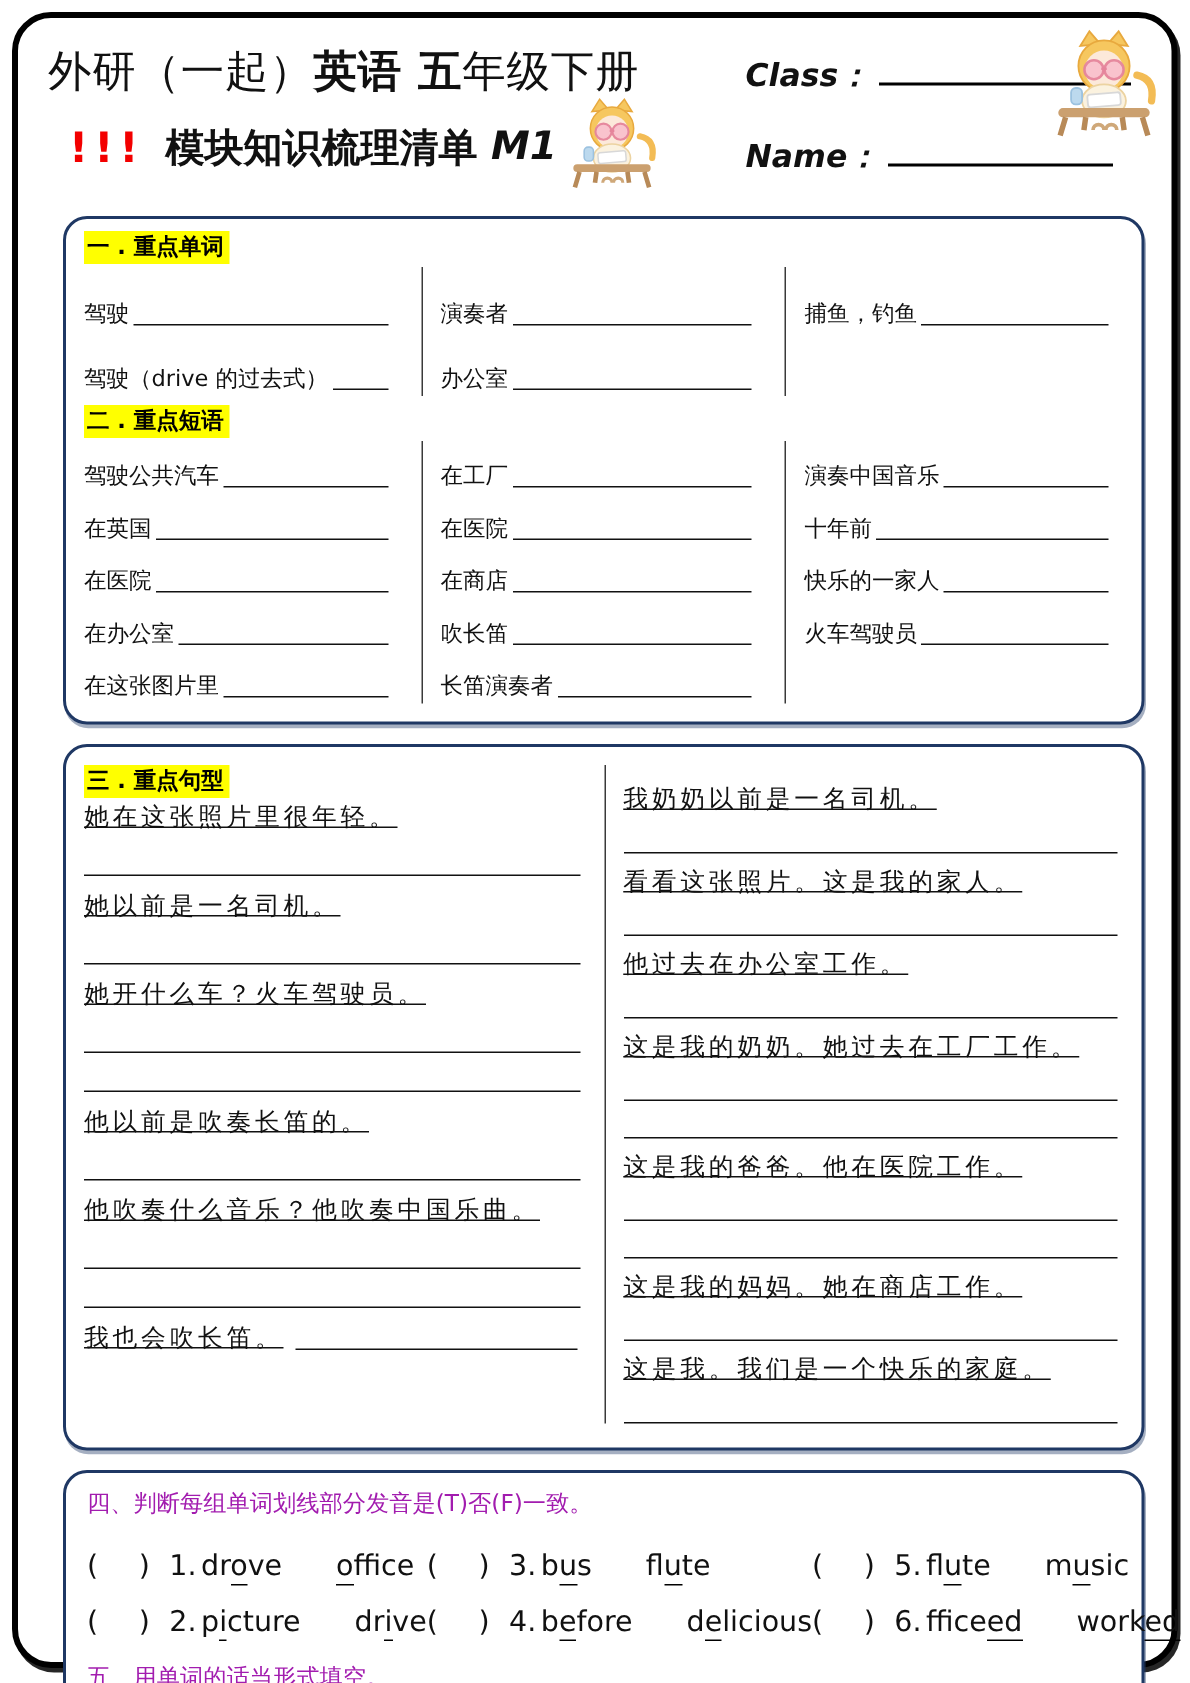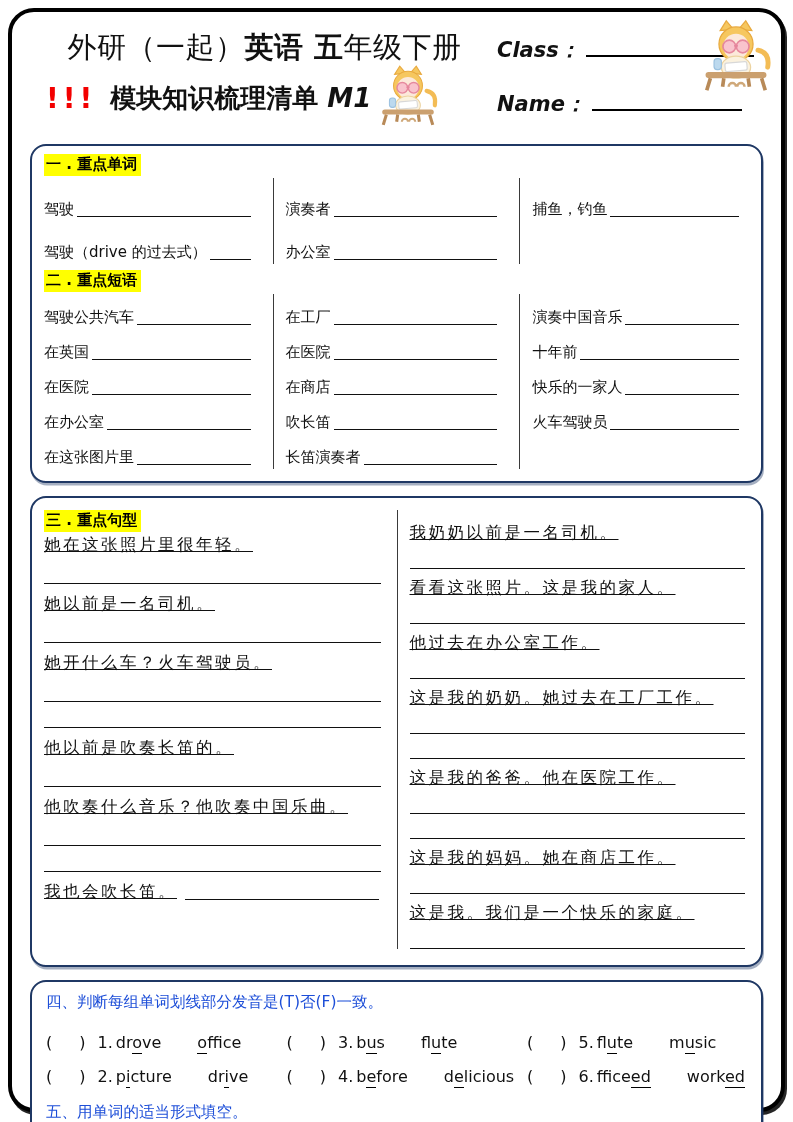"外研（一起）英语 五年级下册" .h-title { text-align: center -> none }
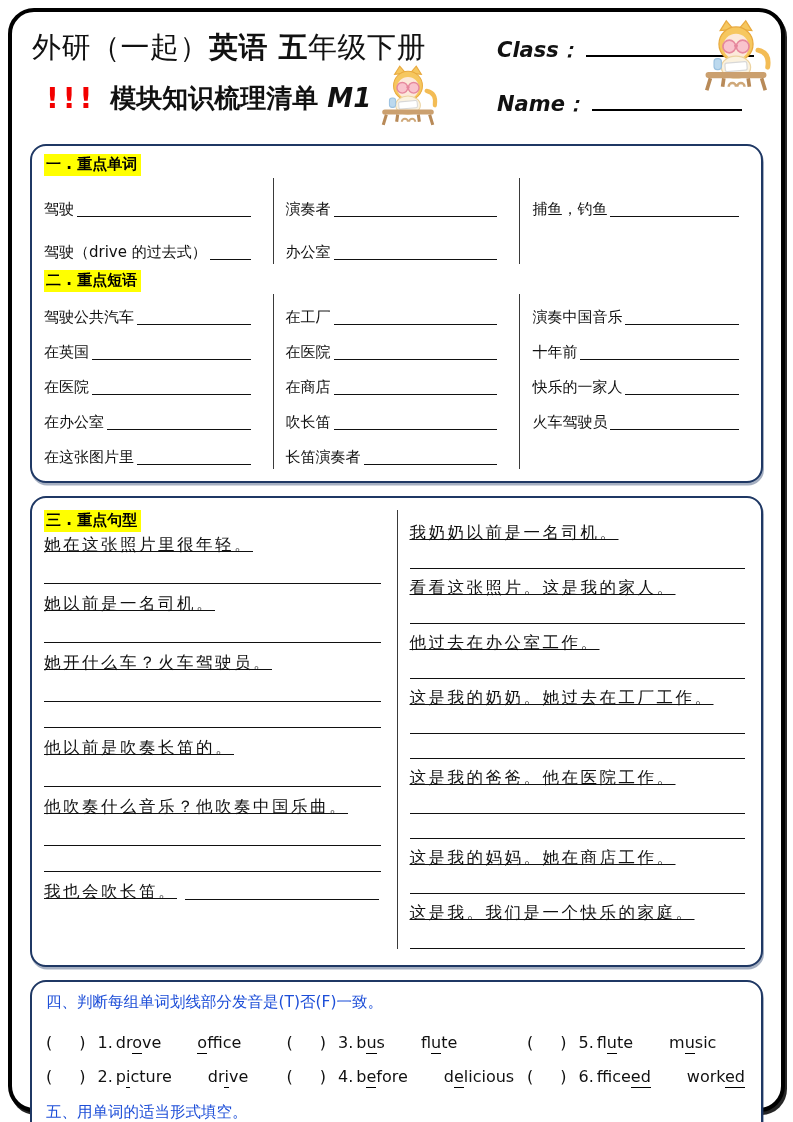"一 . 重点单词" .box { margin: 0 4px 13px 4px -> 0 4px 13px 16px }
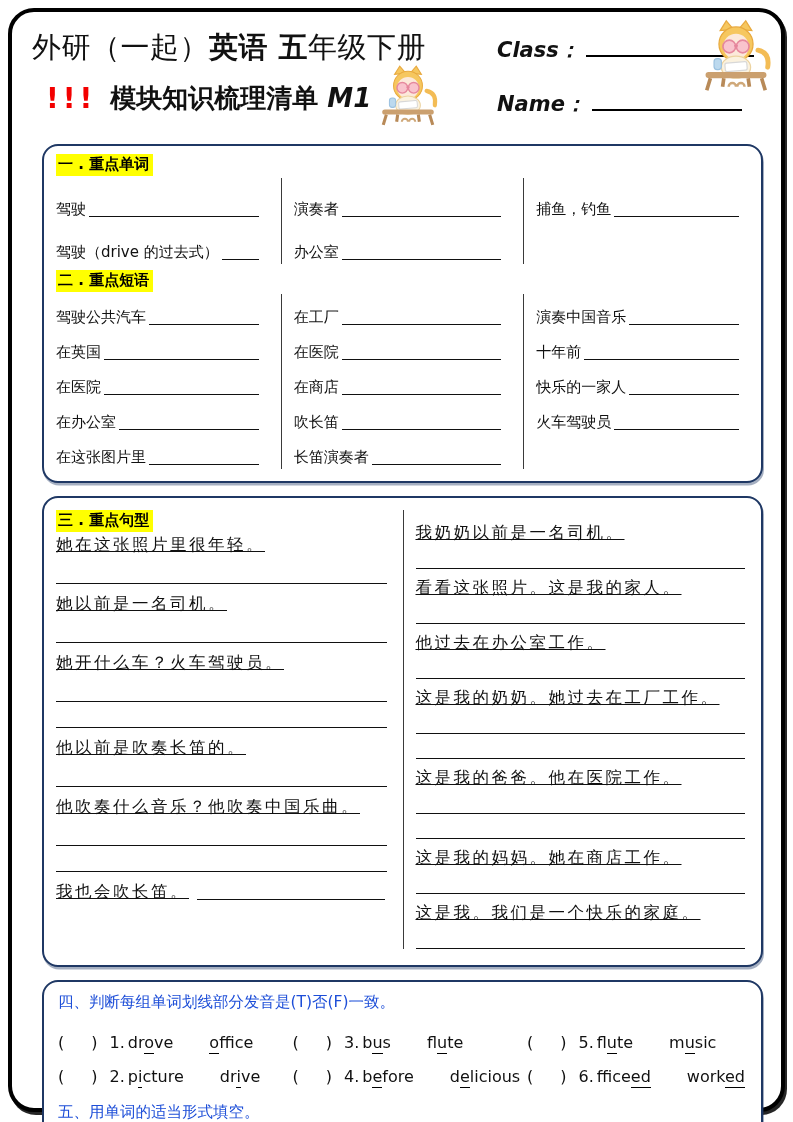"四、判断每组单词划线部分发音是(T)否(F)一致。" .sec-plain { color: #1d4ed8 -> #a21caf }
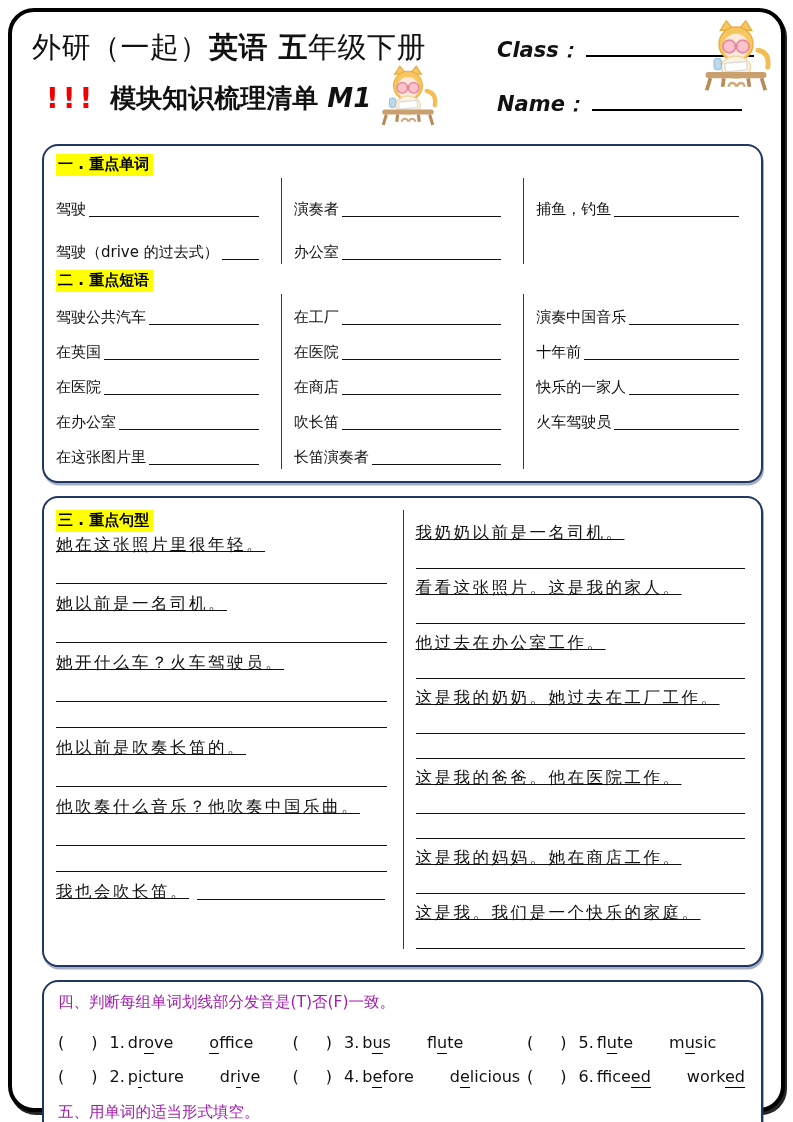"( ) 1. drove office" .pron-grid { font-size: 16px -> 19px }
